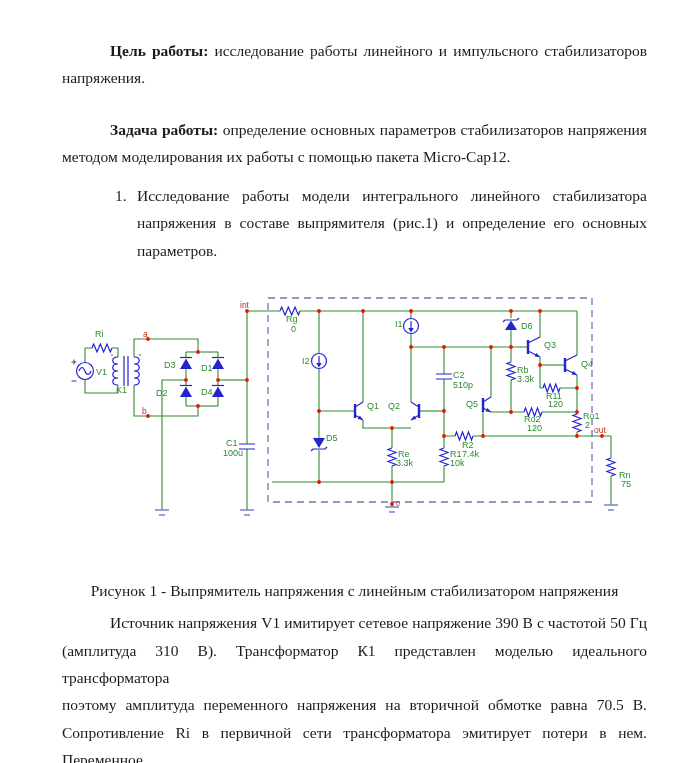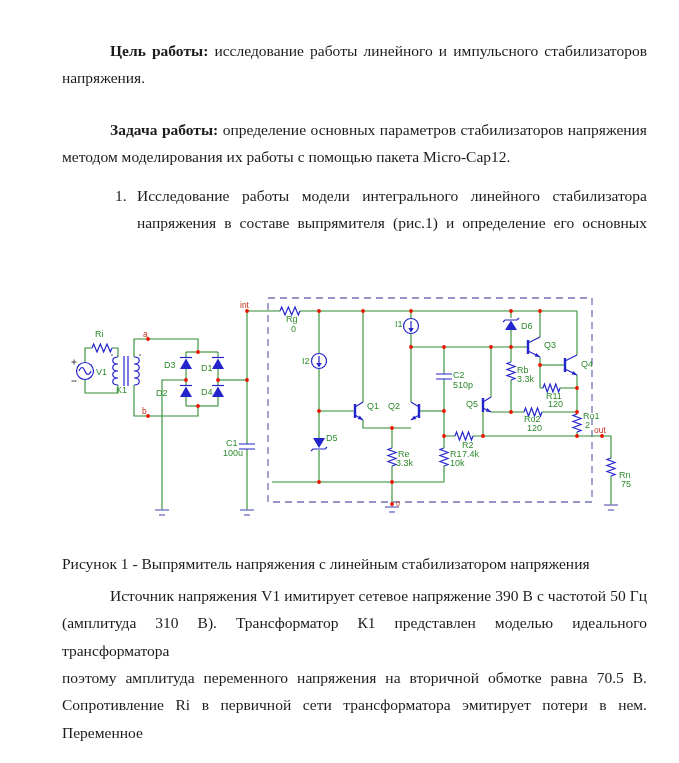"параметров." div.line { html: none -> <div>параметров.</div> }
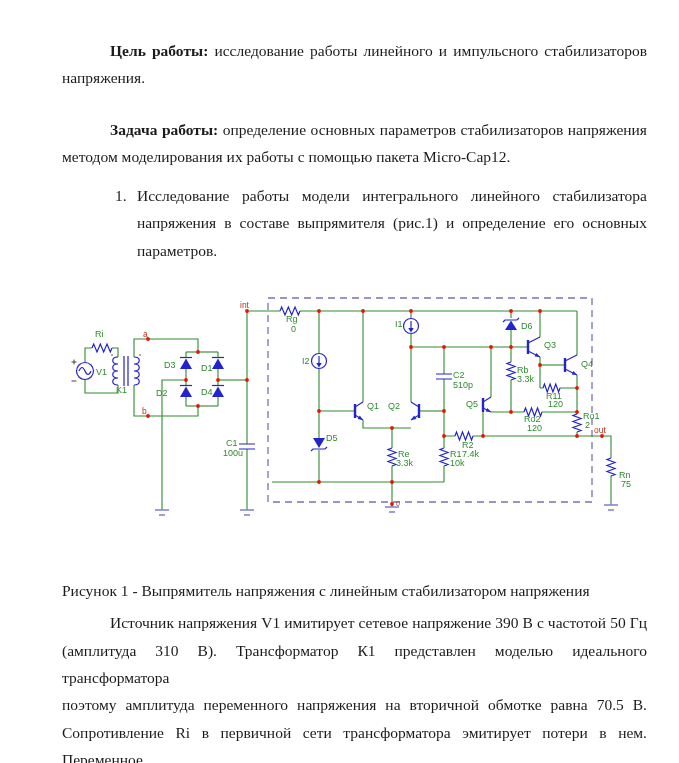"Рисунок 1 - Выпрямитель напряжения" .caption { text-align: none -> center }
